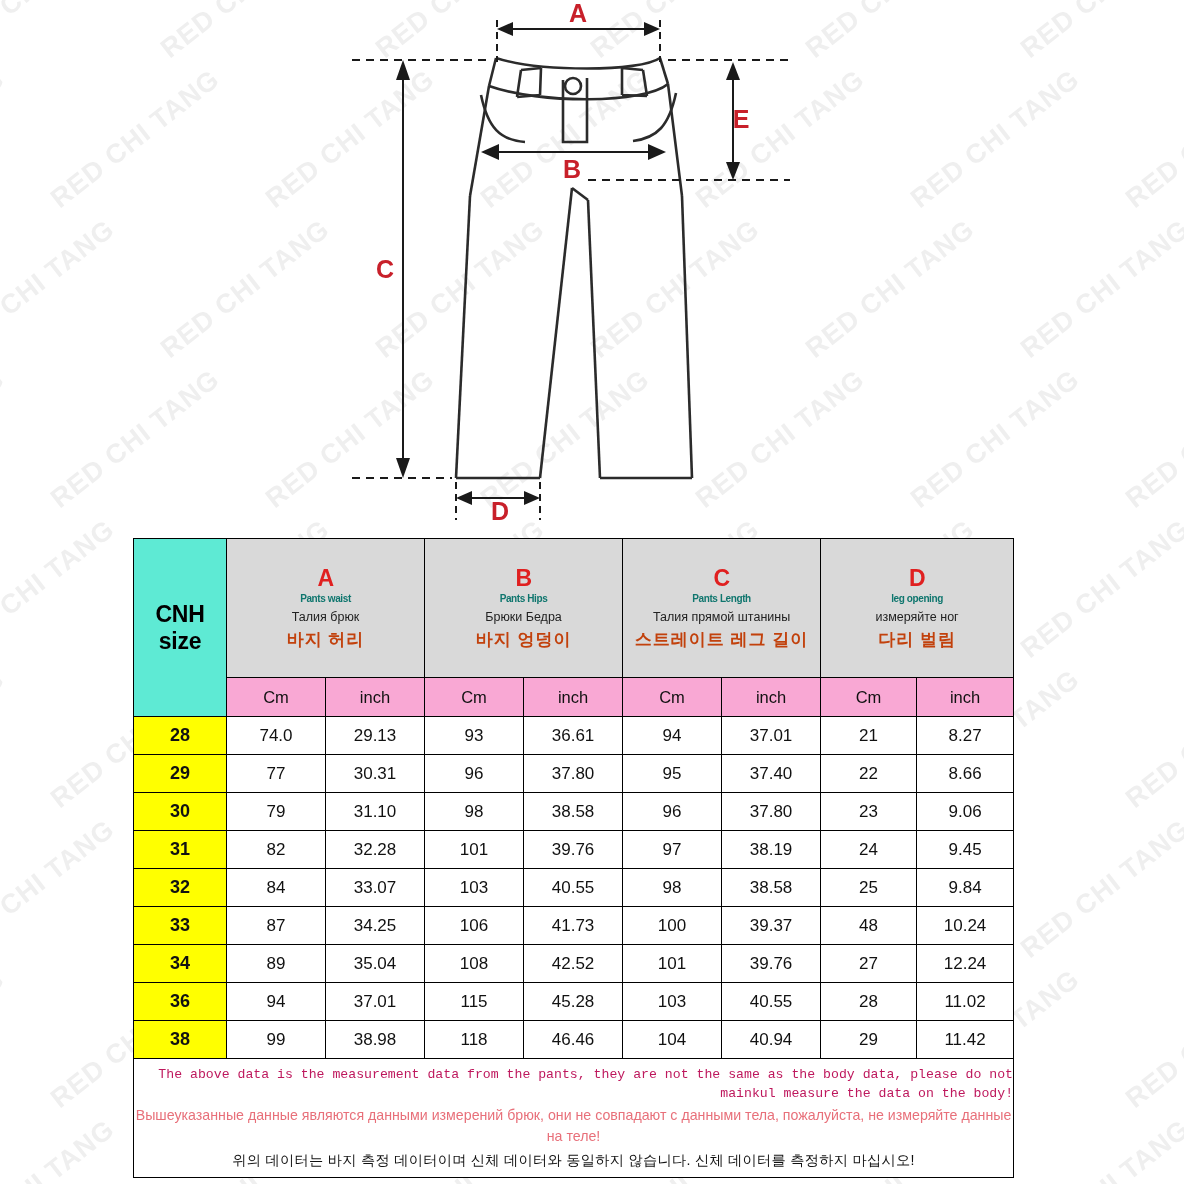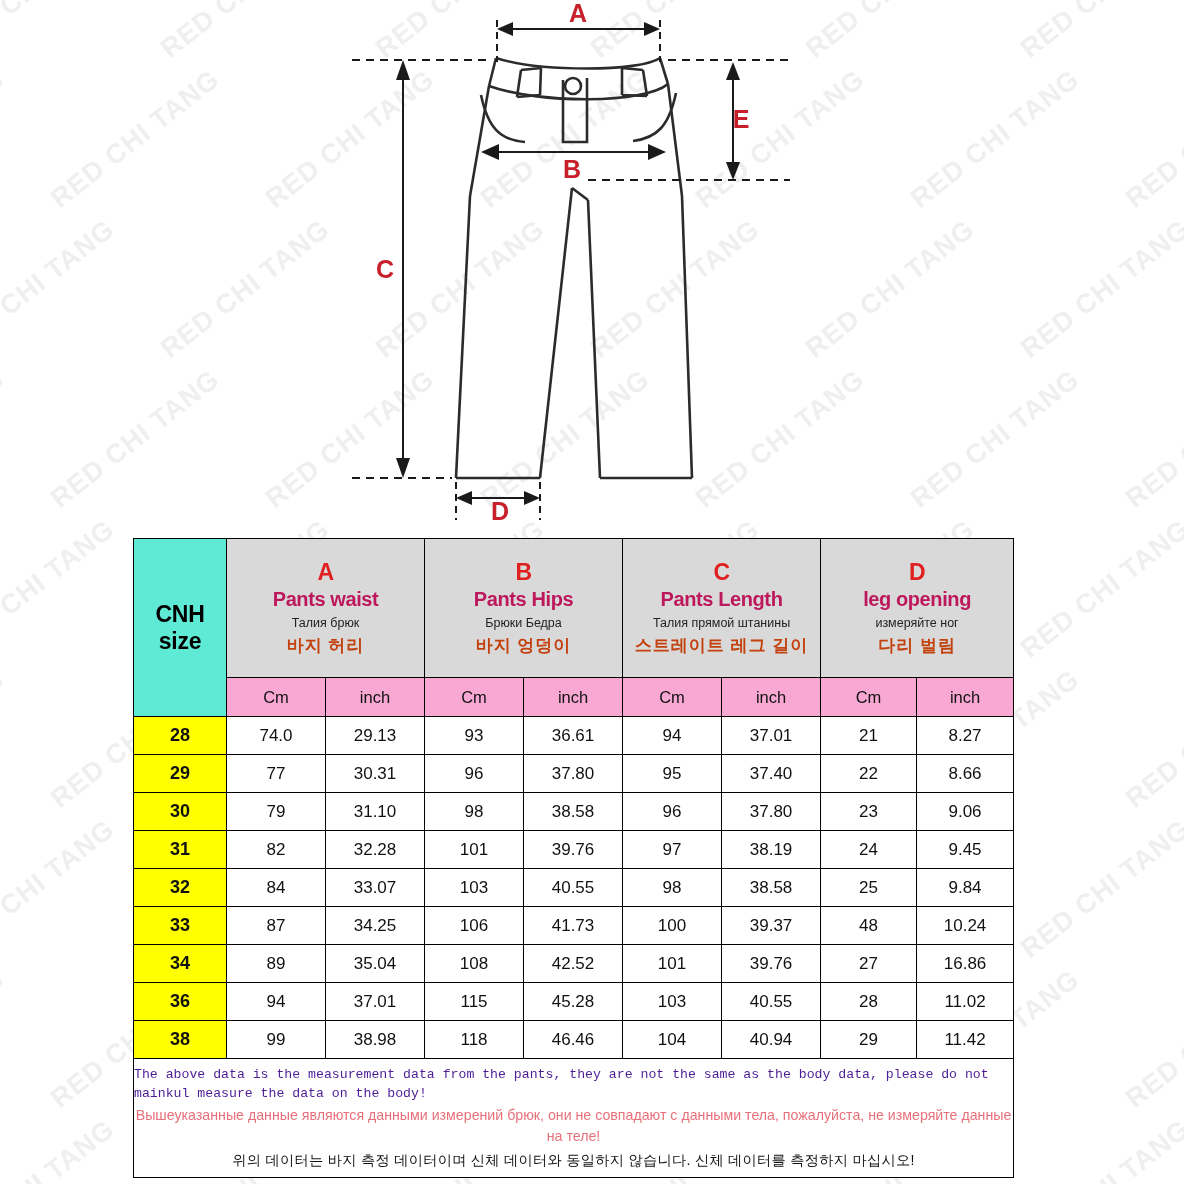"Pants waist" .grp-en { color: #be185d -> #0f766e; font-size: 20px -> 10px }
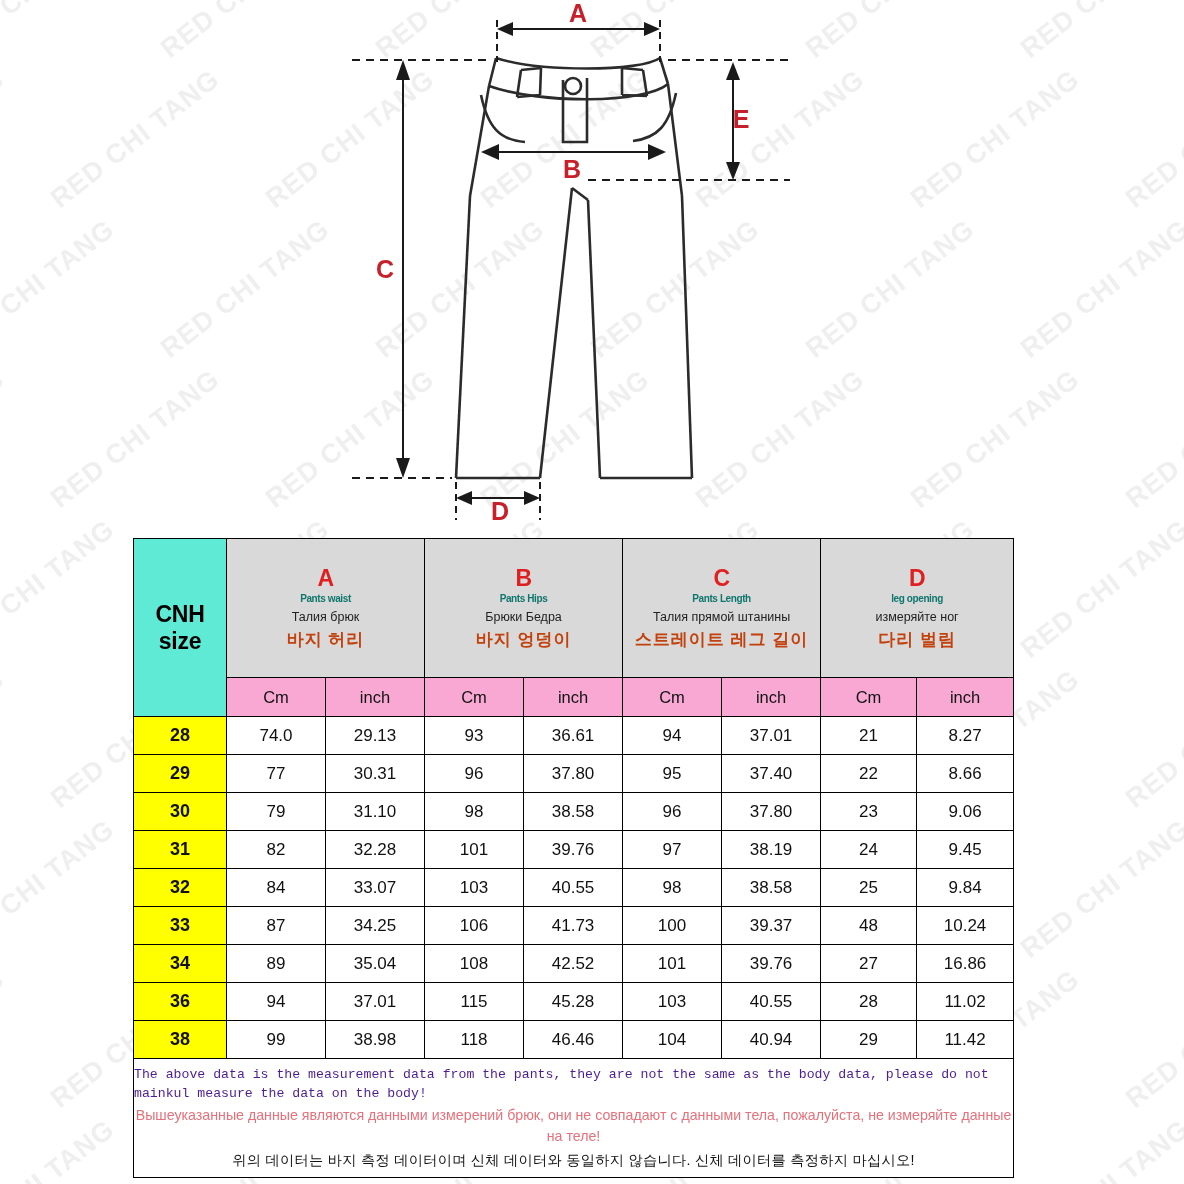"16.86" td.val { text: 16.86 -> 12.24 }
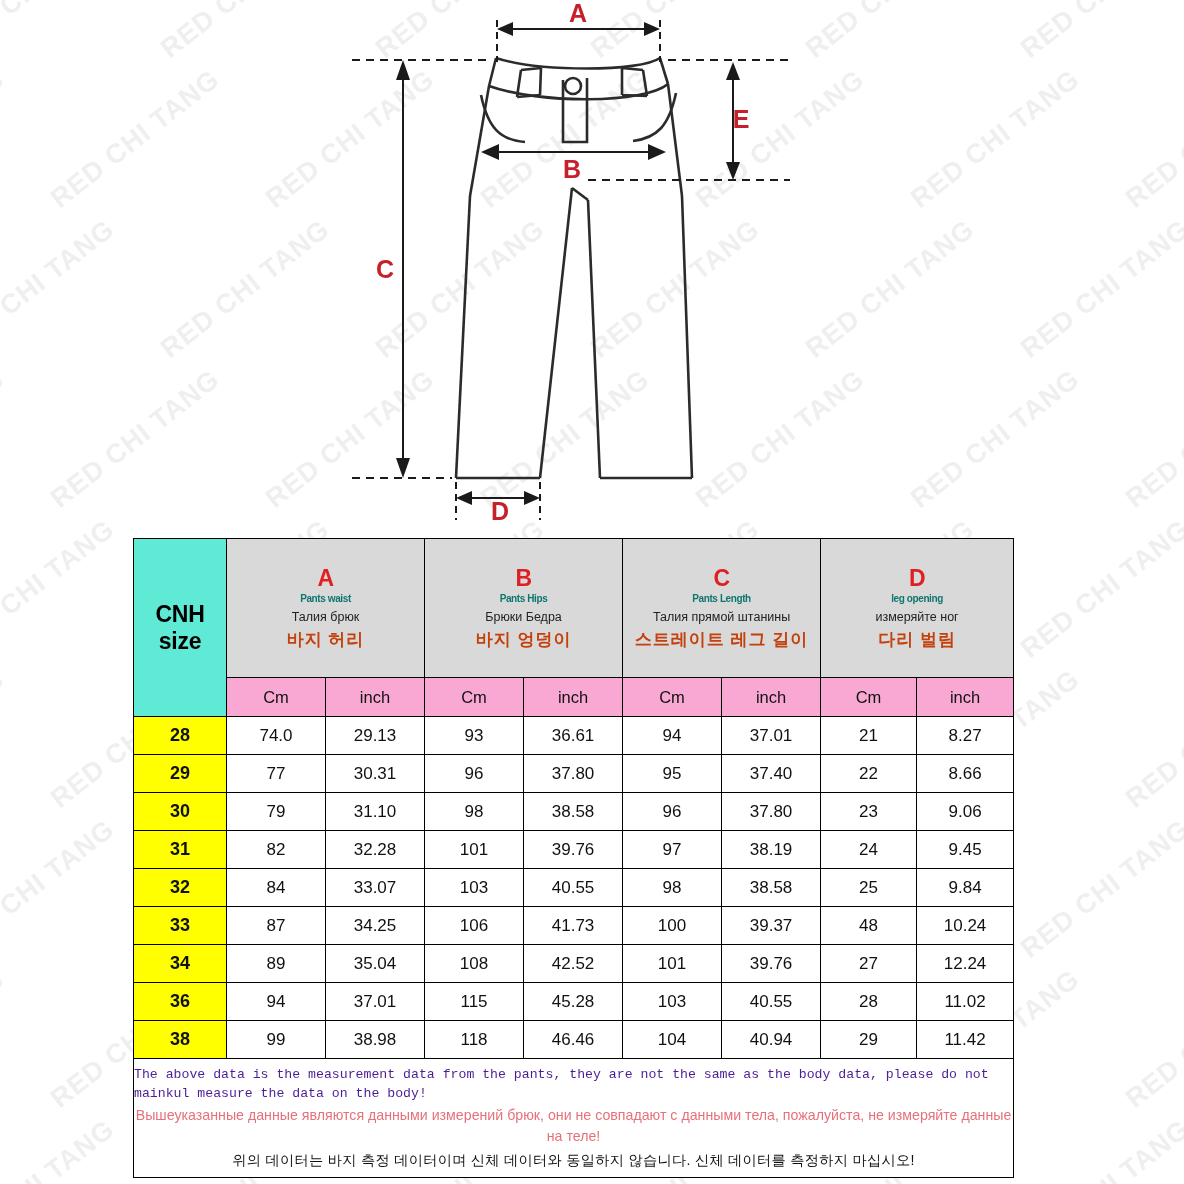"The above data is the" .note-en { color: #4c1d95 -> #be185d; text-align: left -> right }
